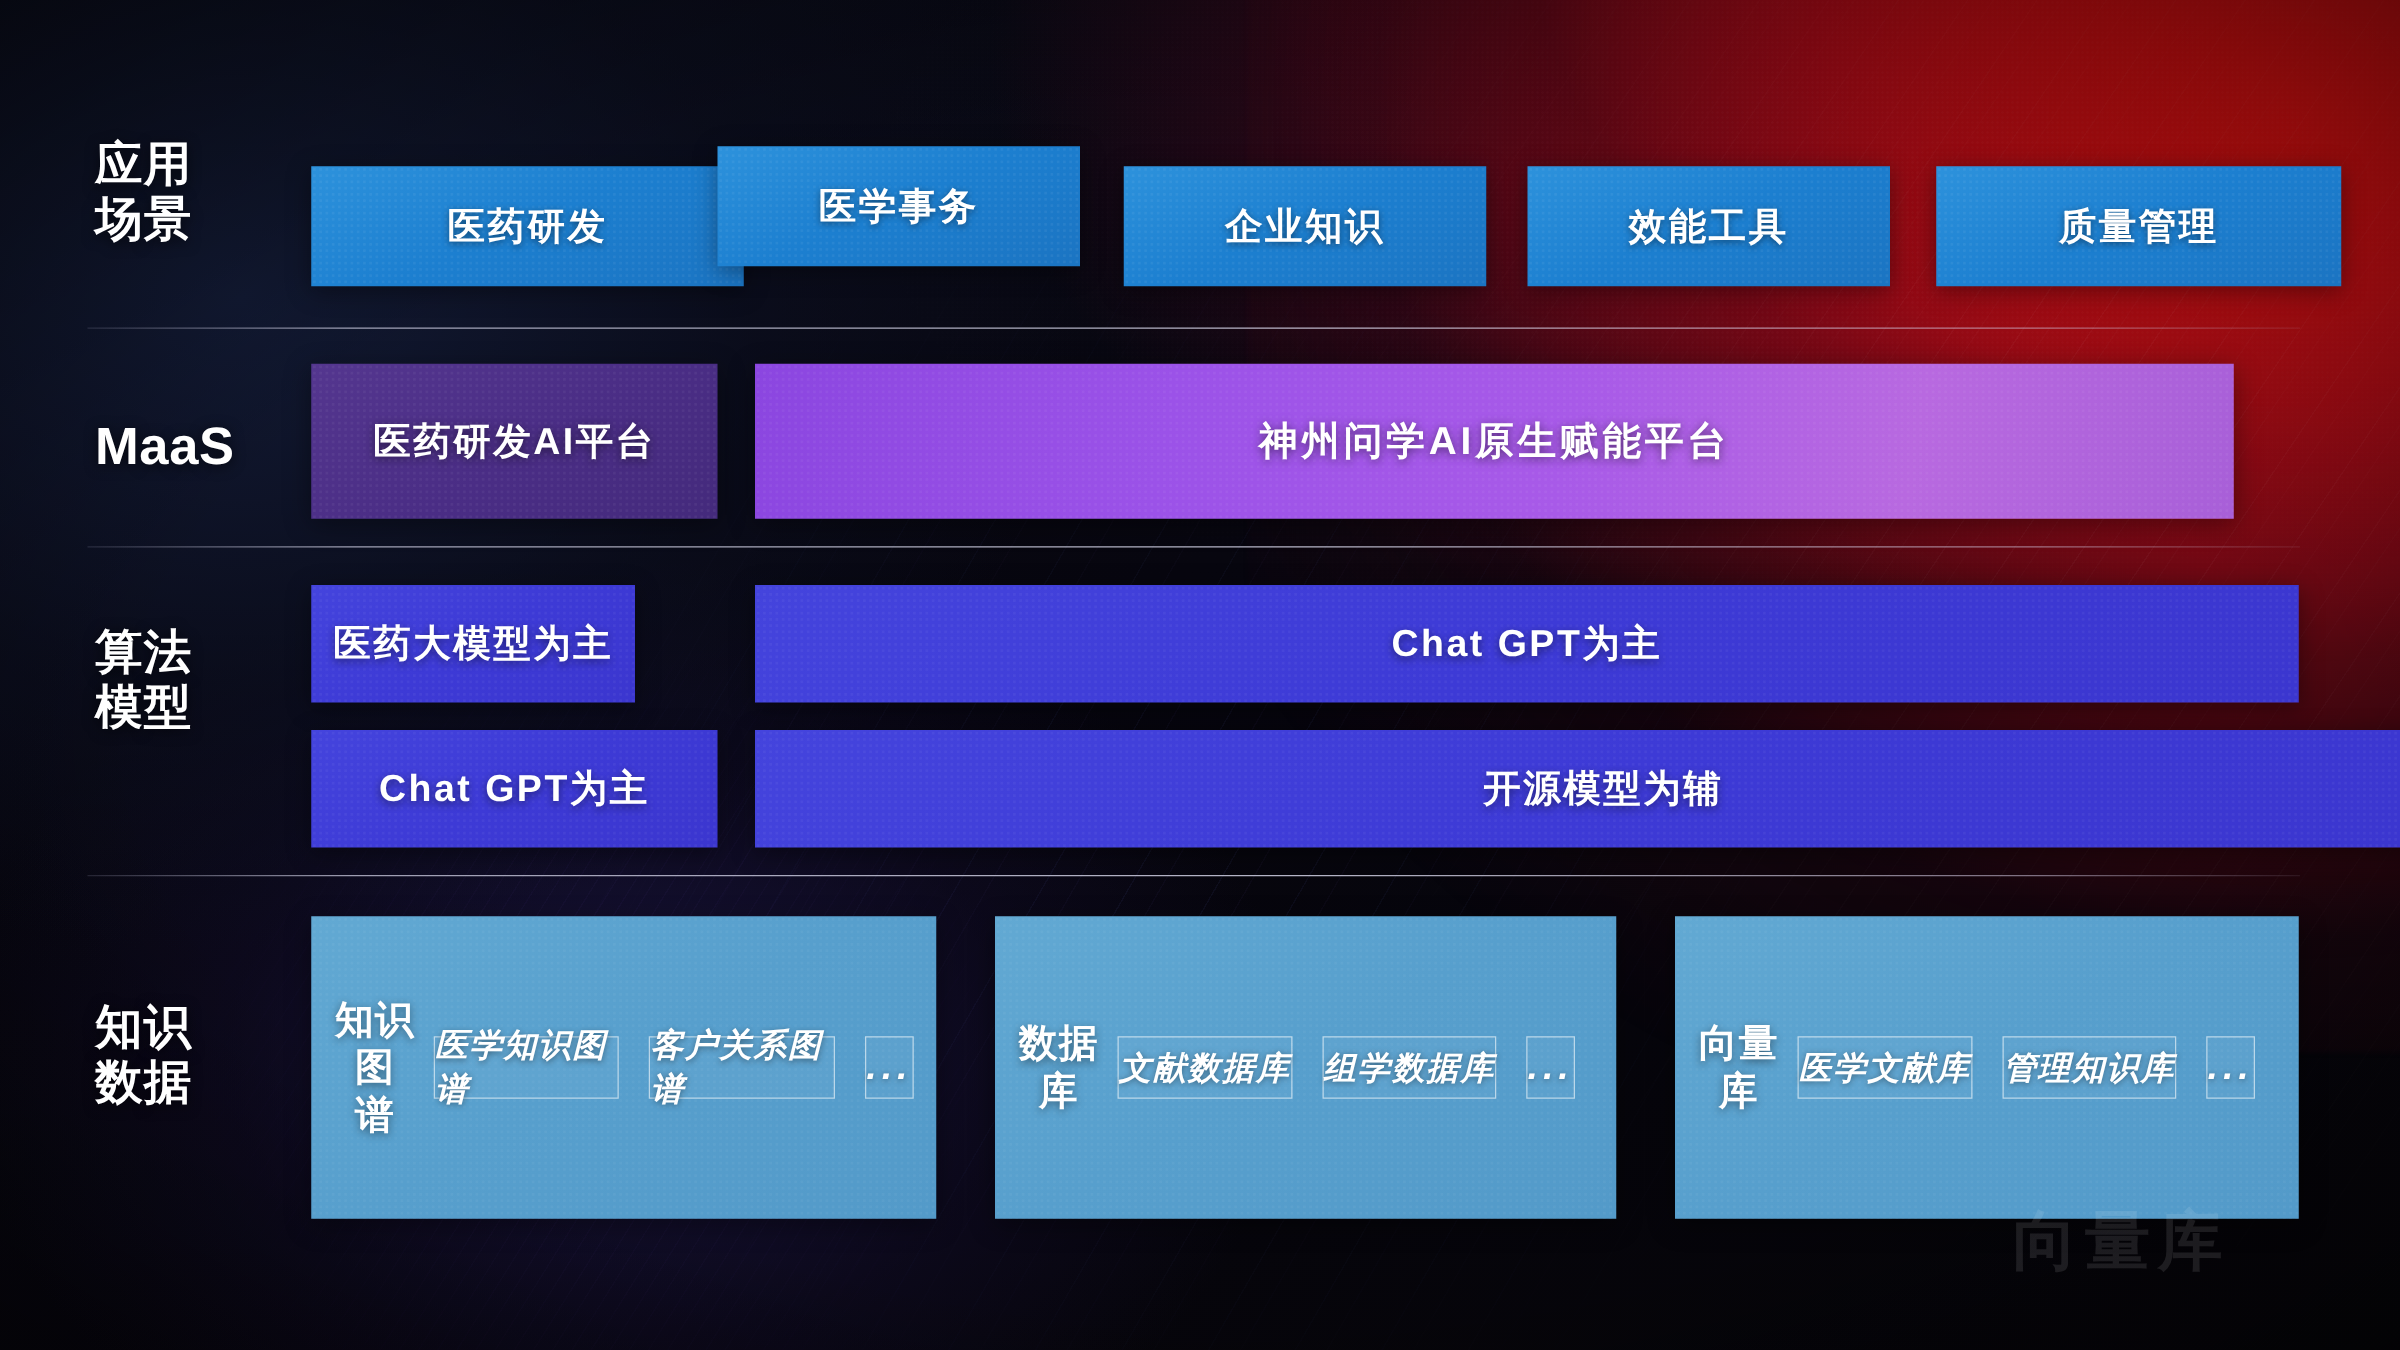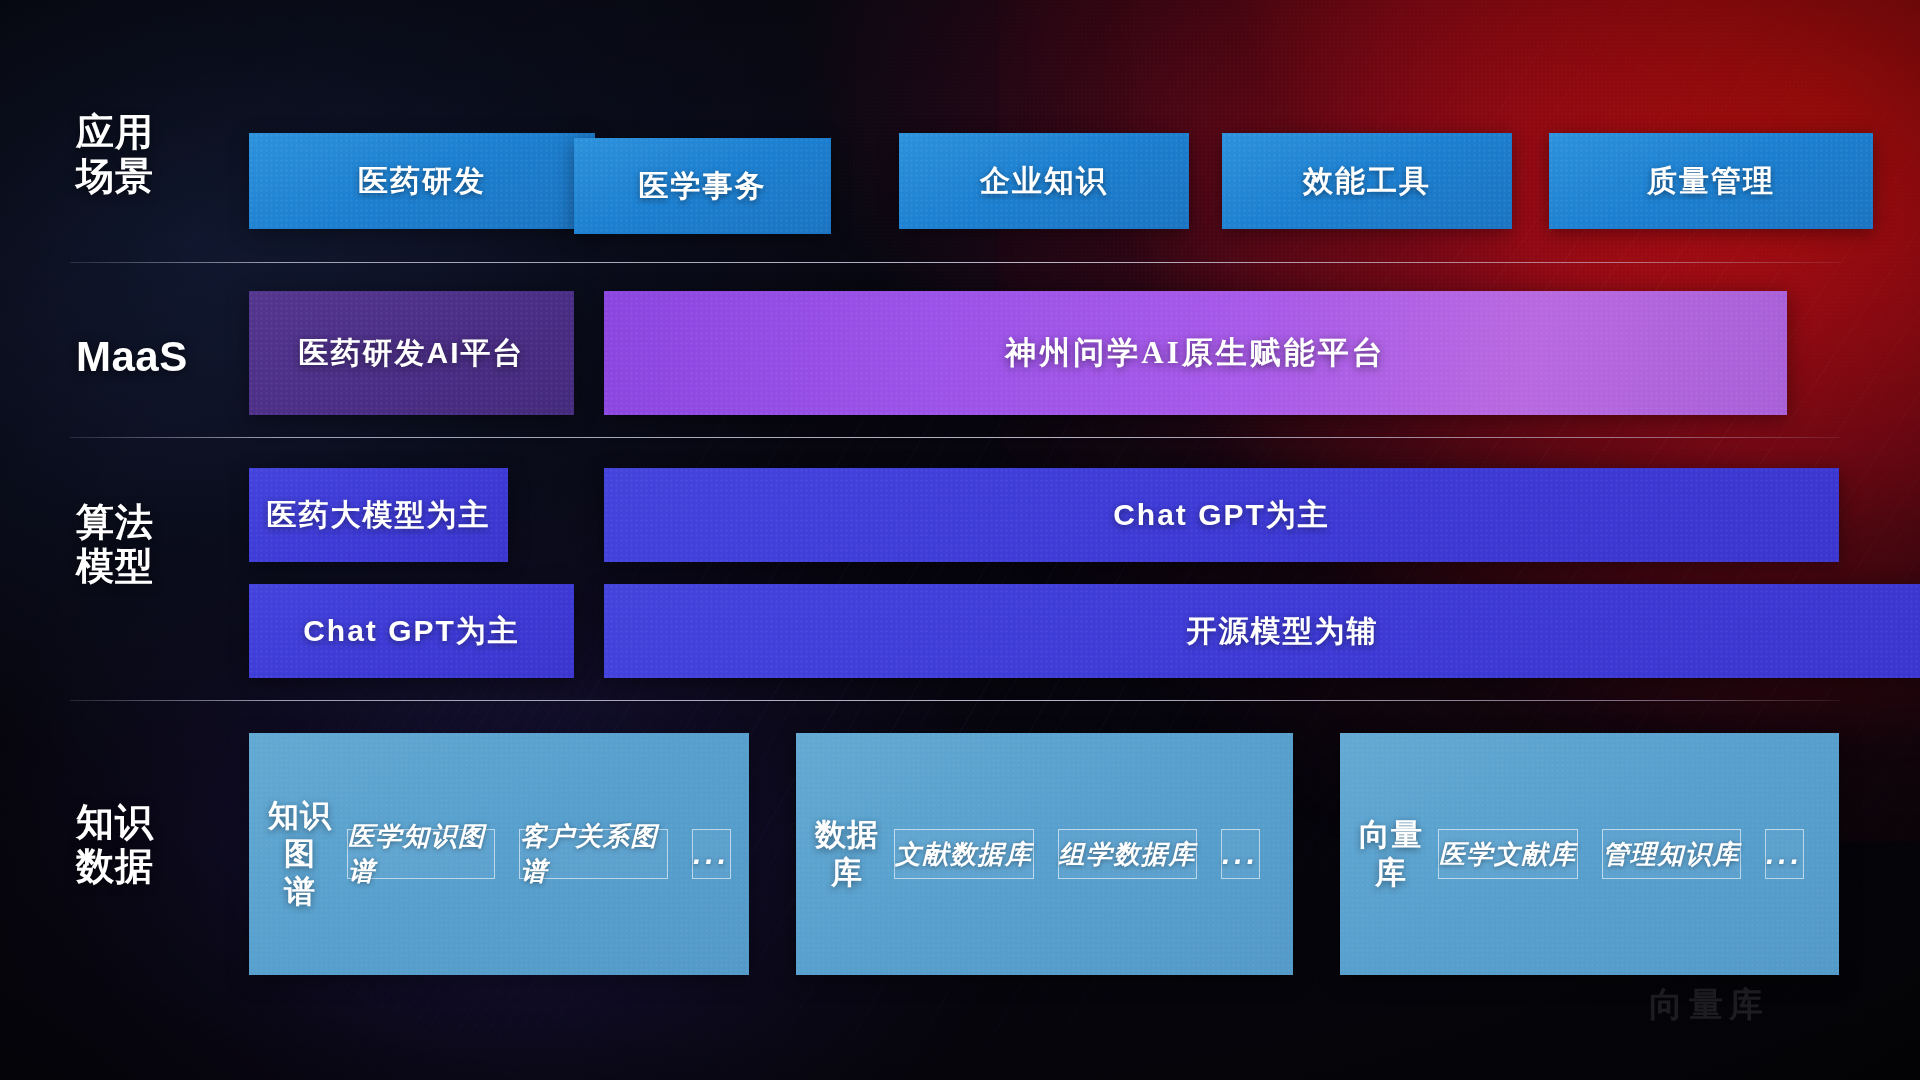"医学事务" div.appbox { top: 138px -> 117px; width: 257px -> 290px }
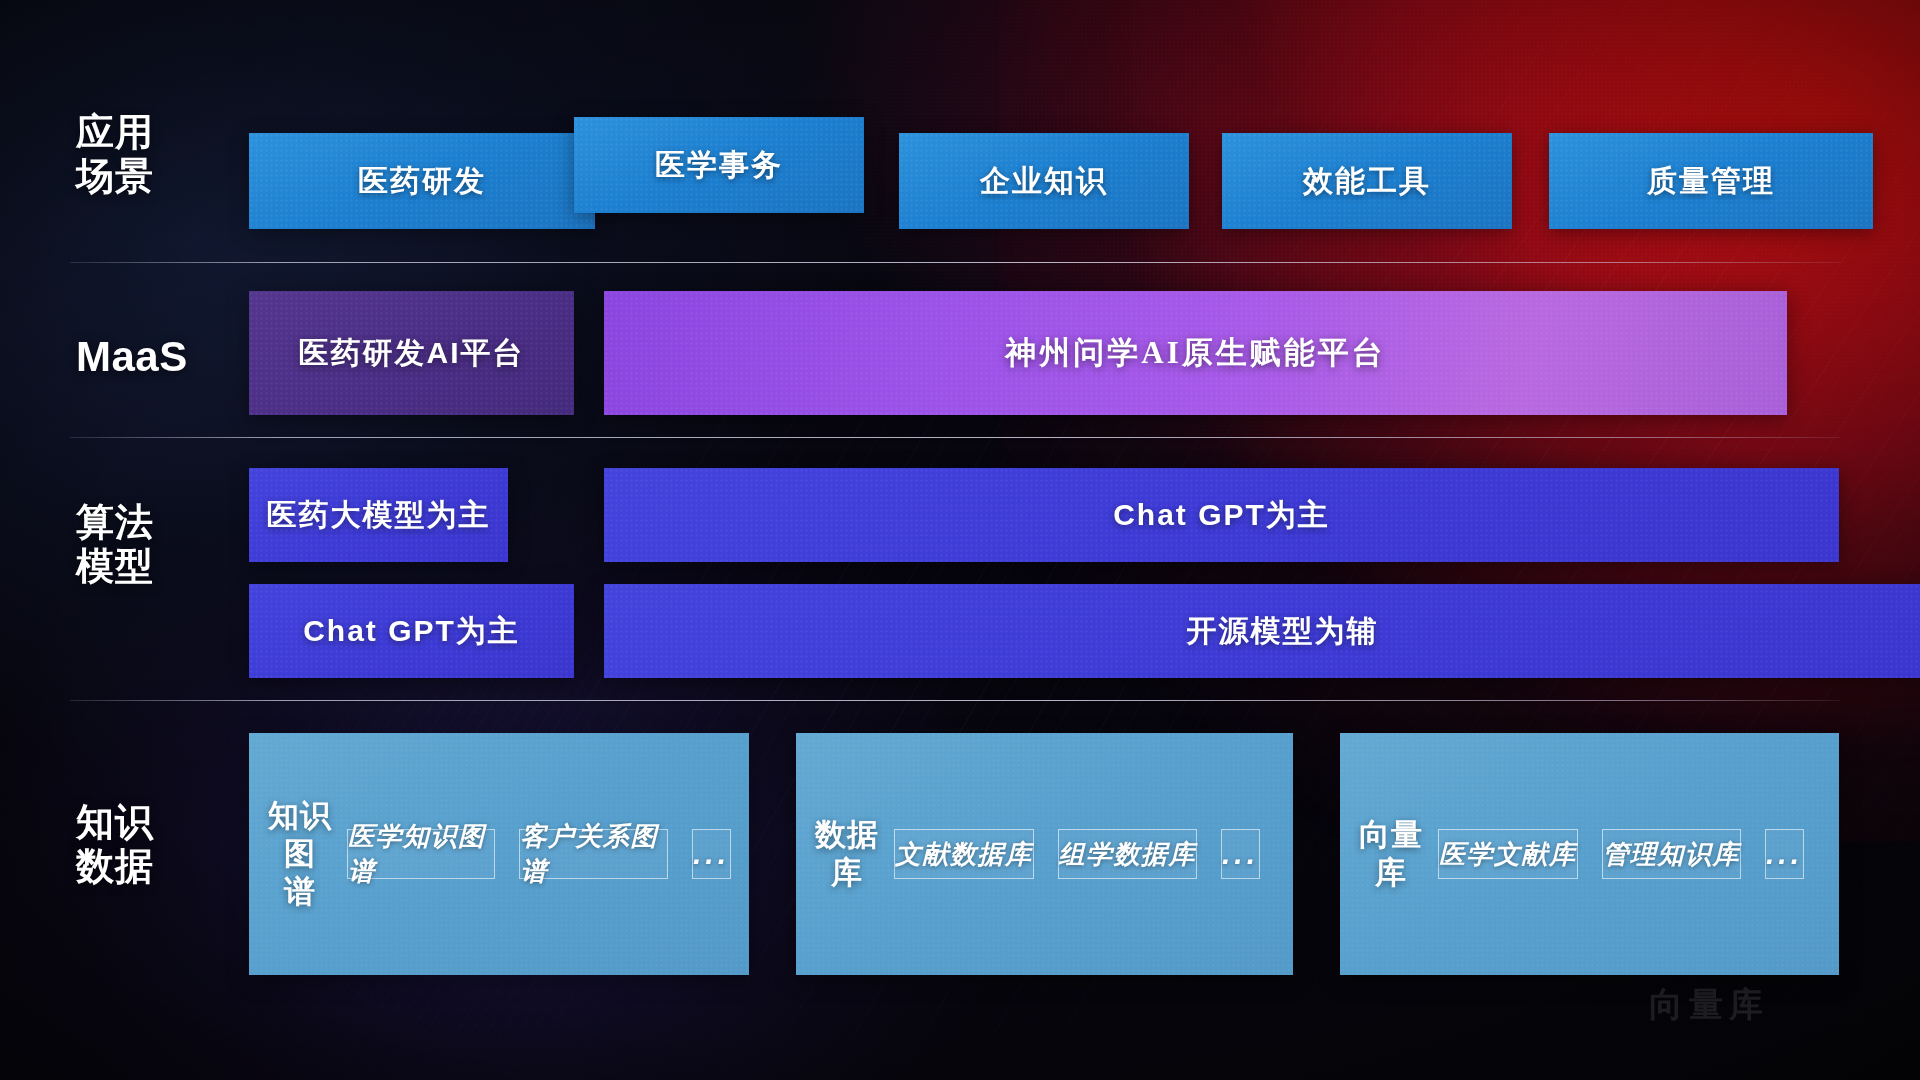"神州问学AI原生赋能平台" div.maasbox { font-family: Liberation Serif, serif -> none }
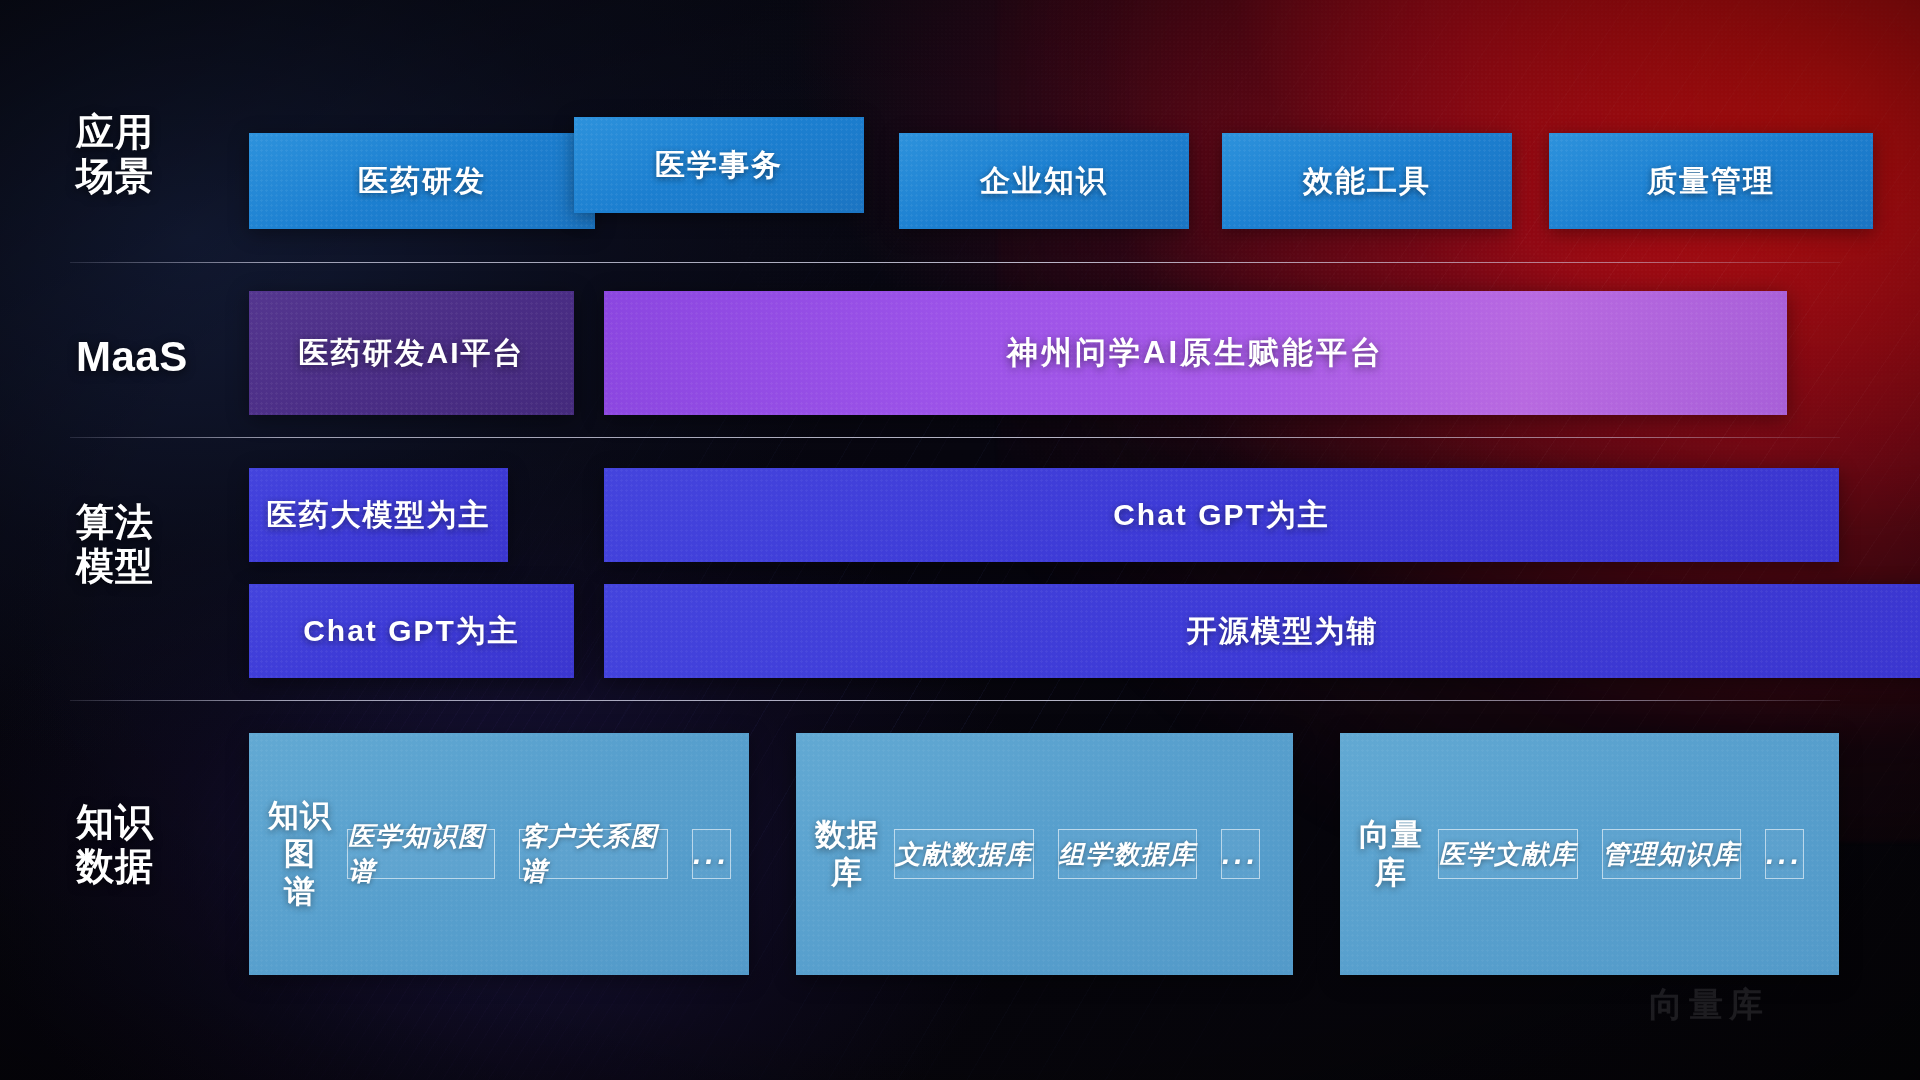"向量库" .watermark { font-size: 34px -> 52px; right: 151px -> 136px }
